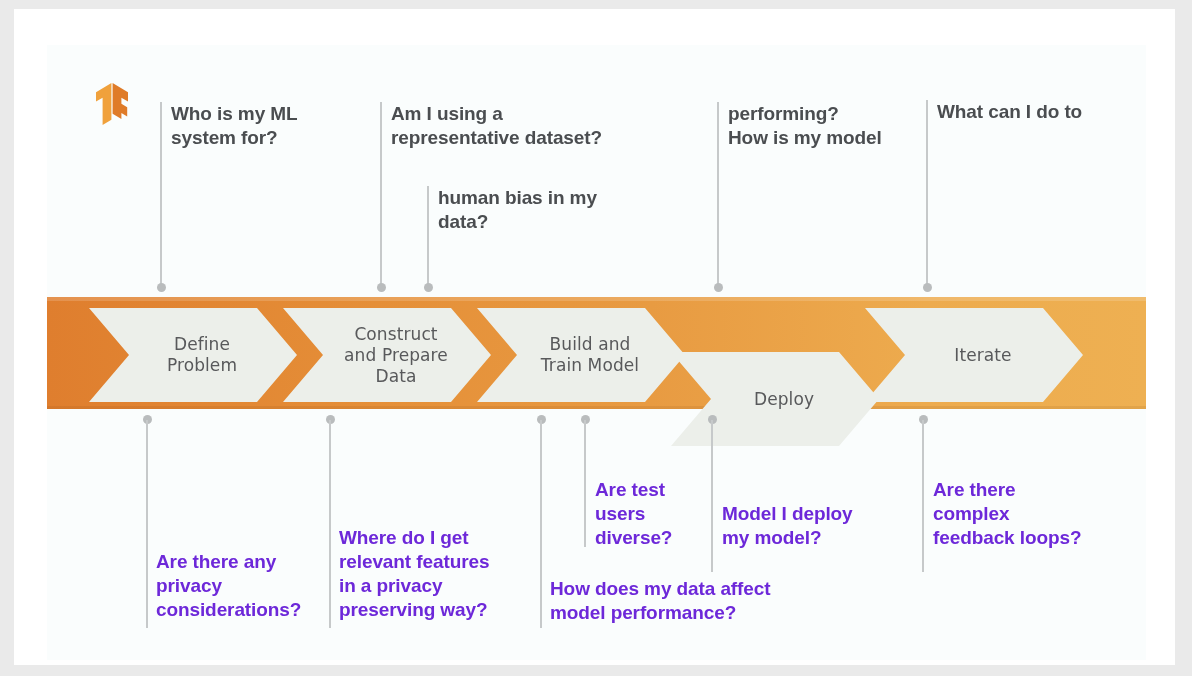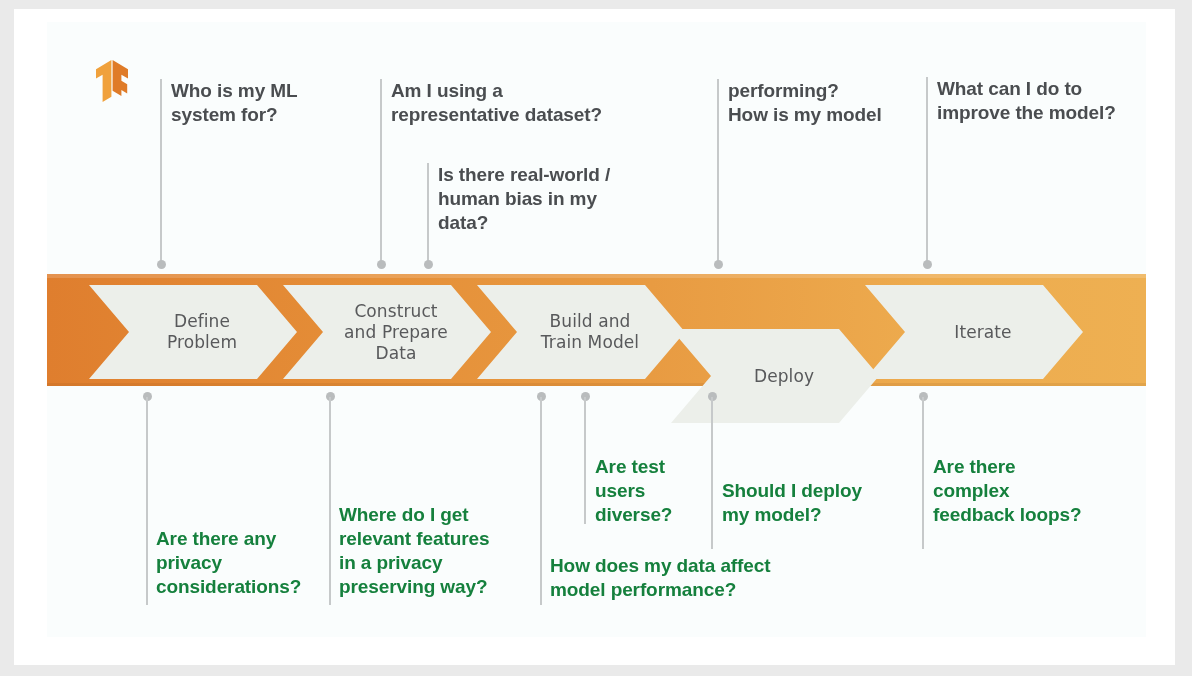"Who is my ML" #slide-card { top: 13px -> 36px }
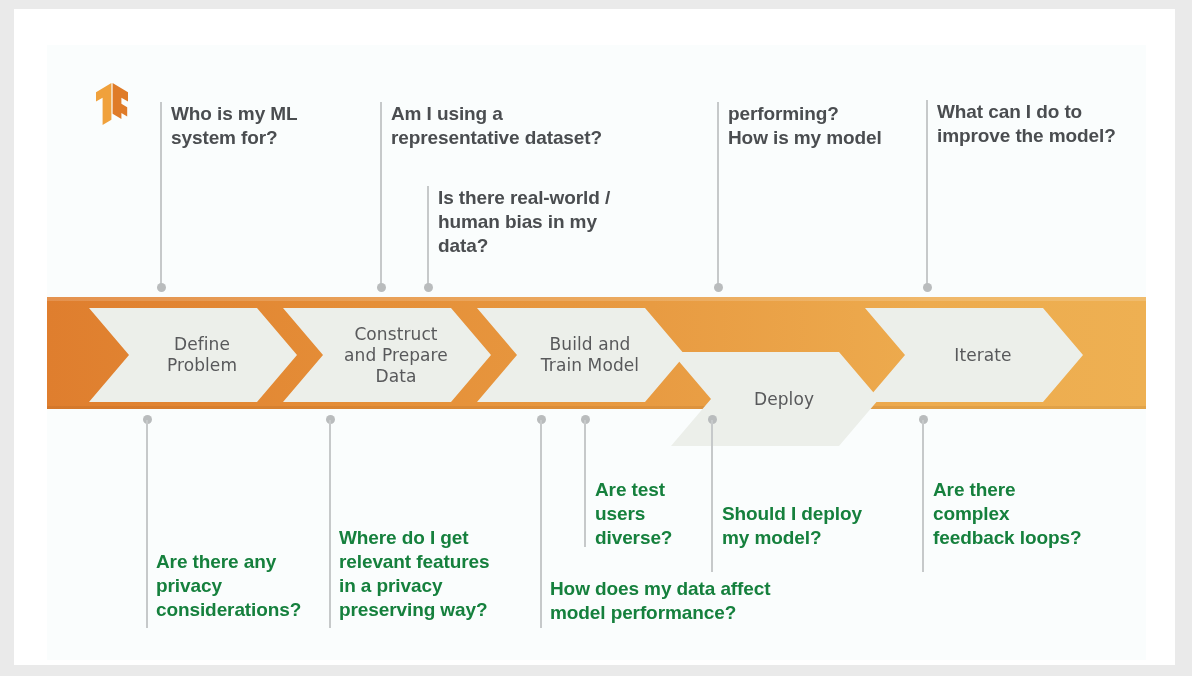"improve the model?" div { html: <div>improve the model?</div> -> none }
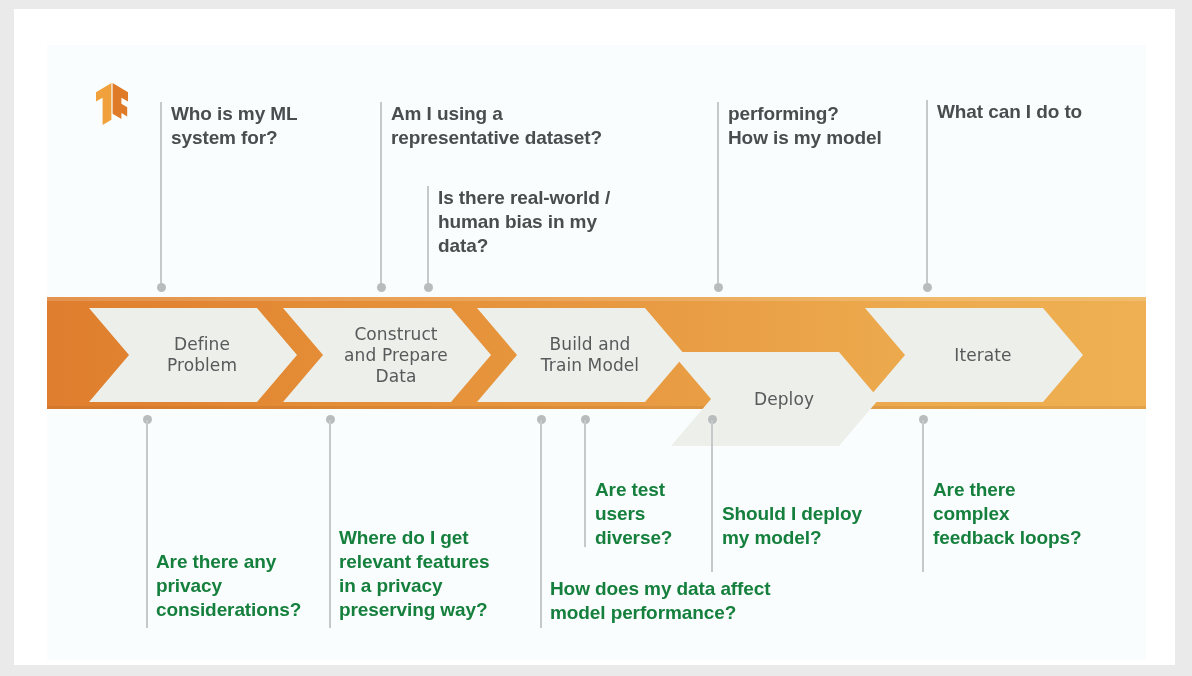"Is there real-world /" div { html: <div>Is there real-world /</div> -> none }
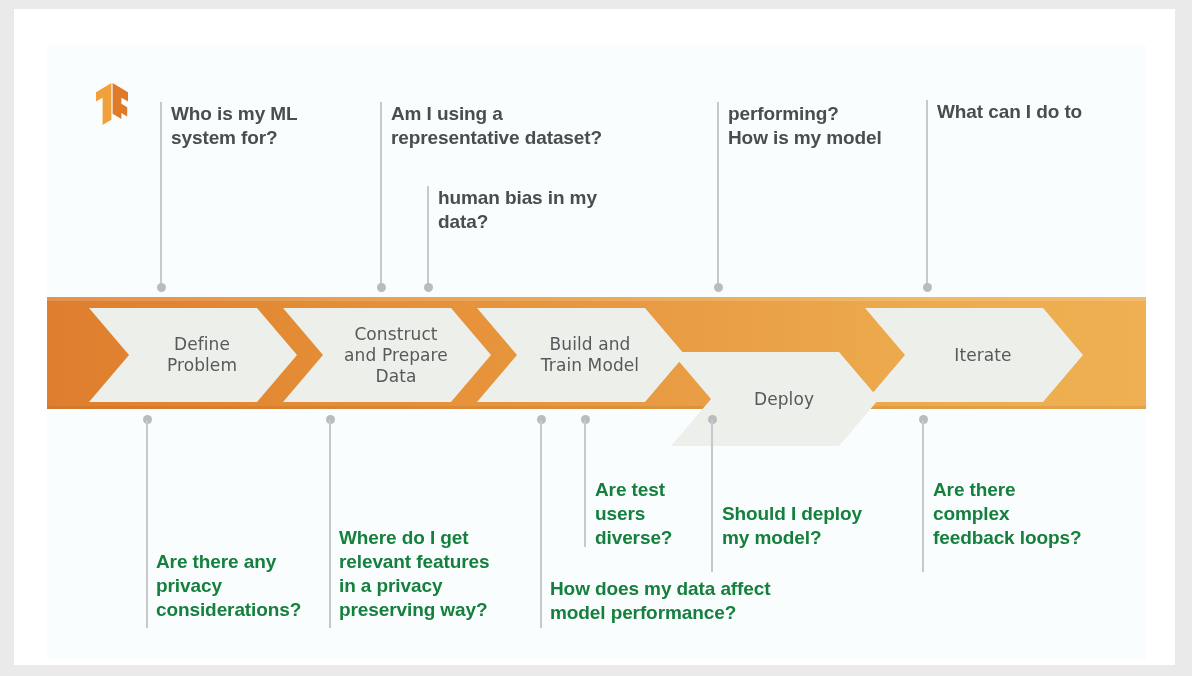"Are test" .note { color: #15803d -> #6d28d9 }
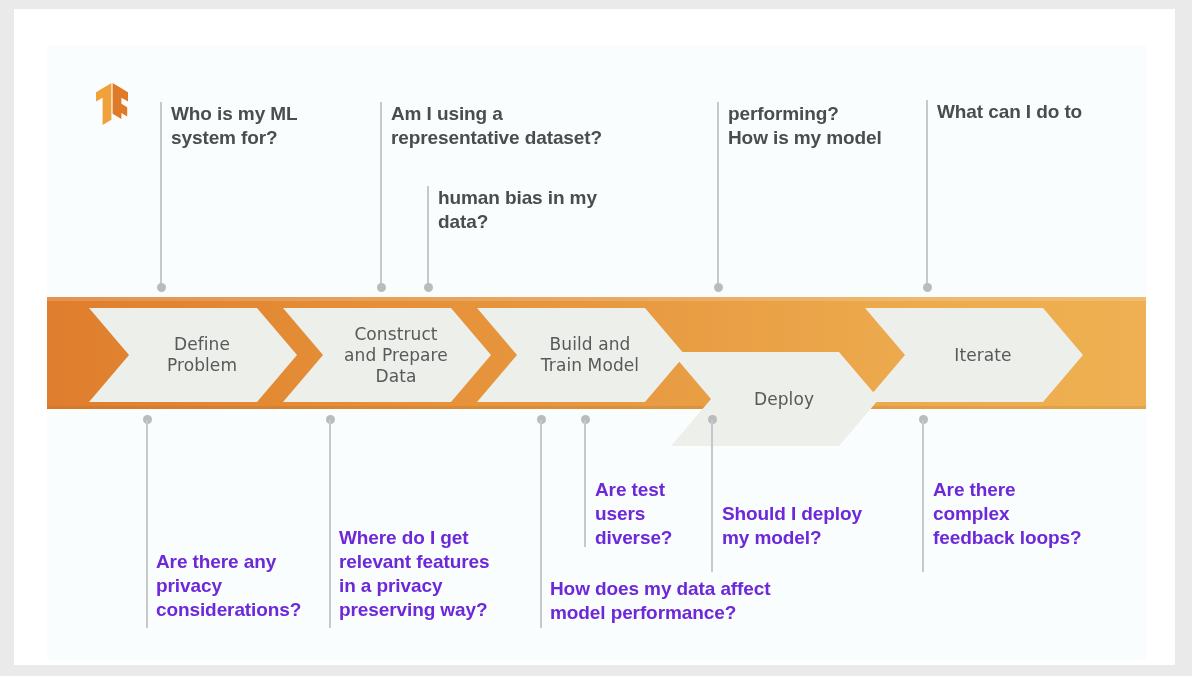"Should I deploy" div { text: Should -> Model }
